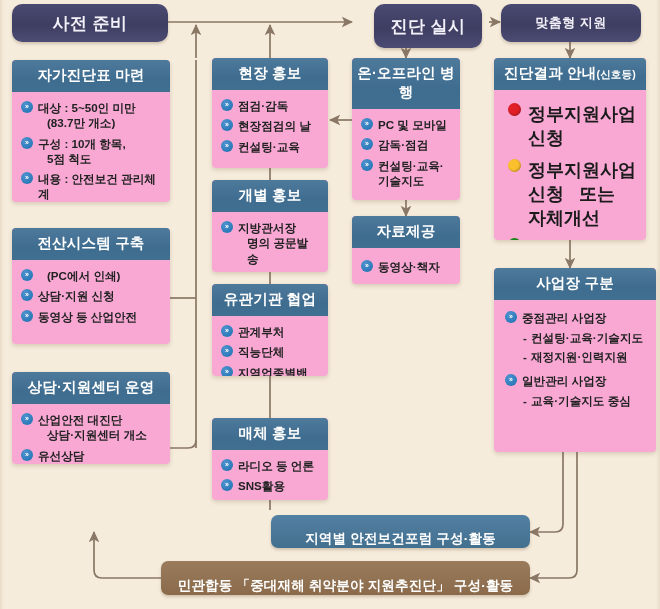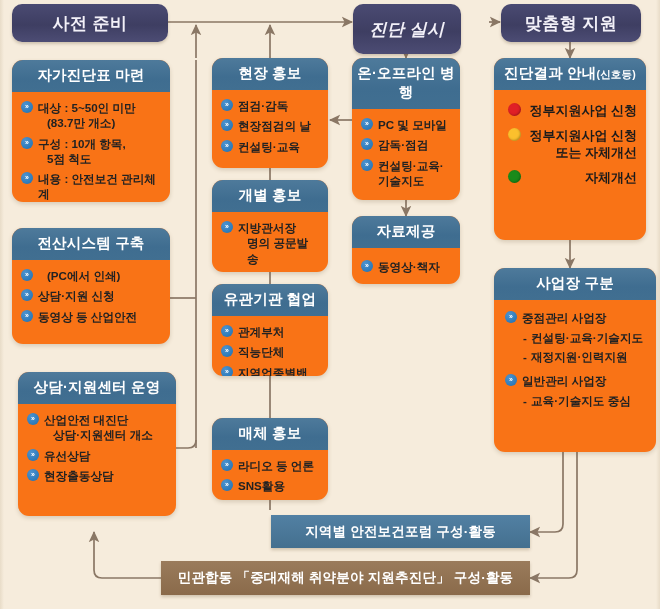"진단 실시" div.hdr { font-style: italic -> none; height: 50px -> 44px; left: 353px -> 374px }
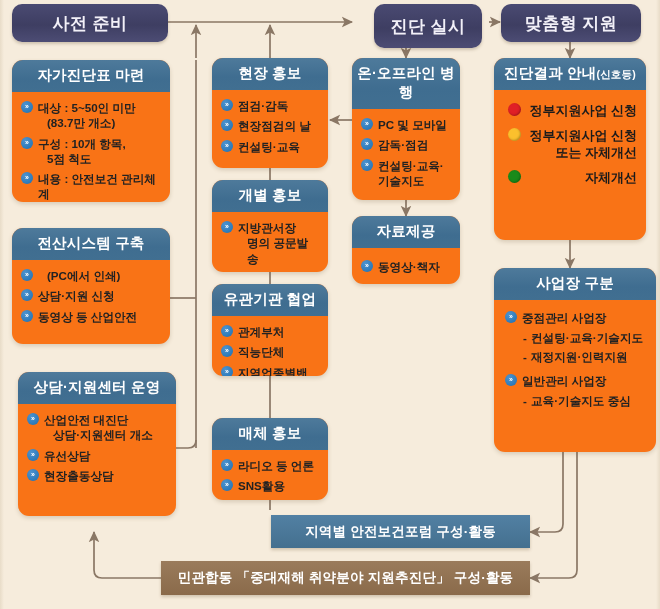"맞춤형 지원" div.hdr { font-size: 17px -> 13px }
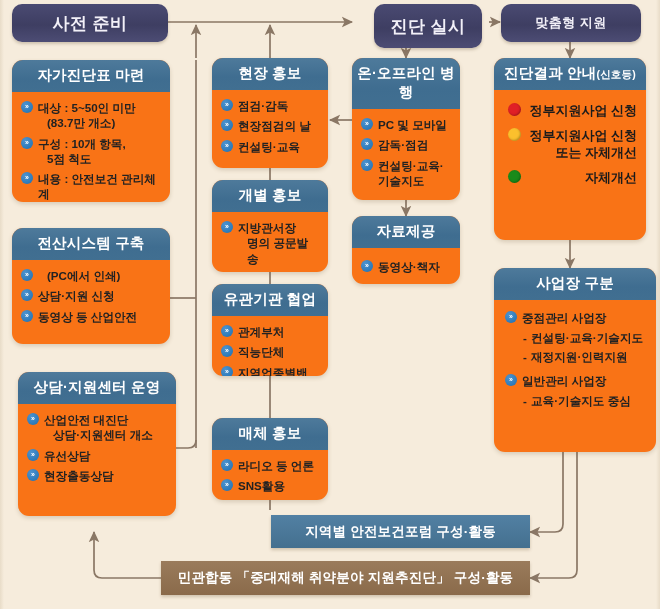"자가진단표 마련" .card { background: #f97316 -> #f9a8d4; border-radius: 11px -> 4px }
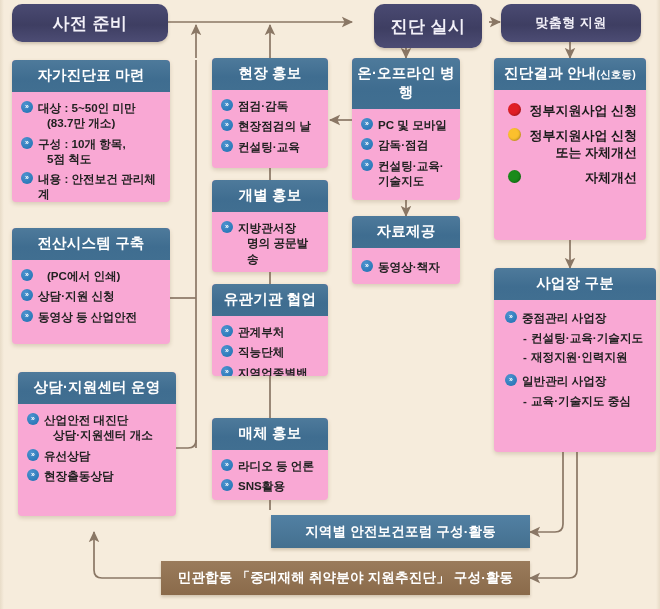"정부지원사업 신청" ul.tl > li { font-size: 13px -> 18px; text-align: right -> none }
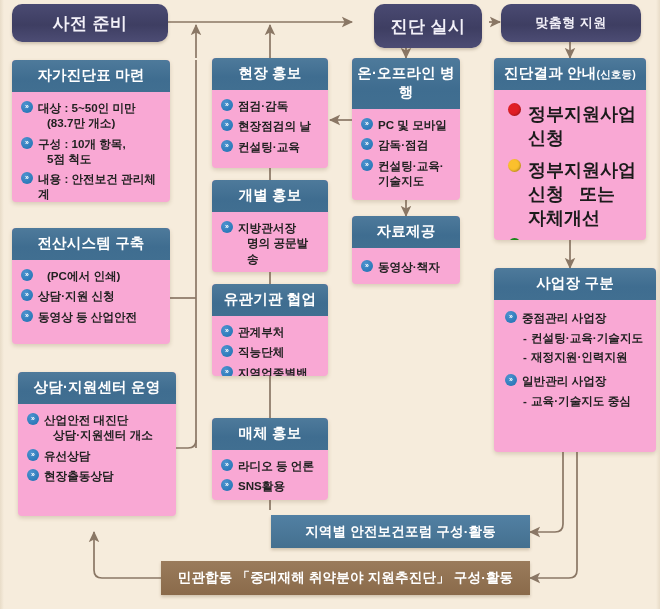"상담·지원센터 운영" div.card { height: 144px -> 92px; left: 18px -> 12px }
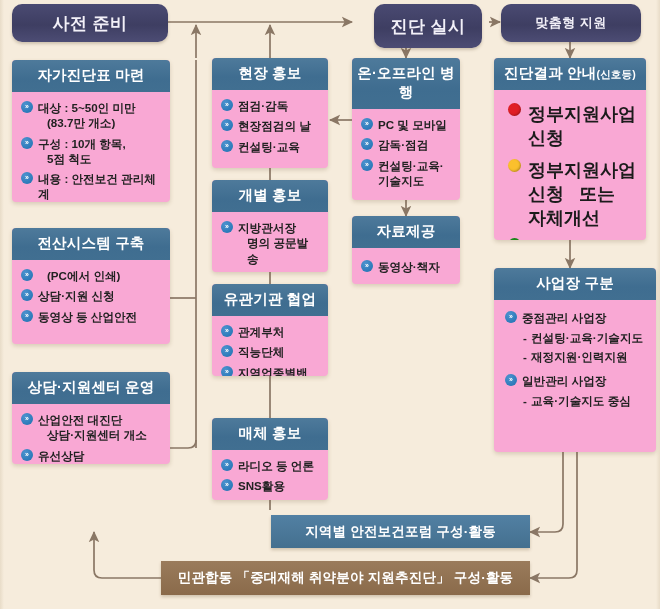"지역별 안전보건포럼 구성·활동" .bar { align-items: center -> flex-end; border-radius: 0 -> 7px }
